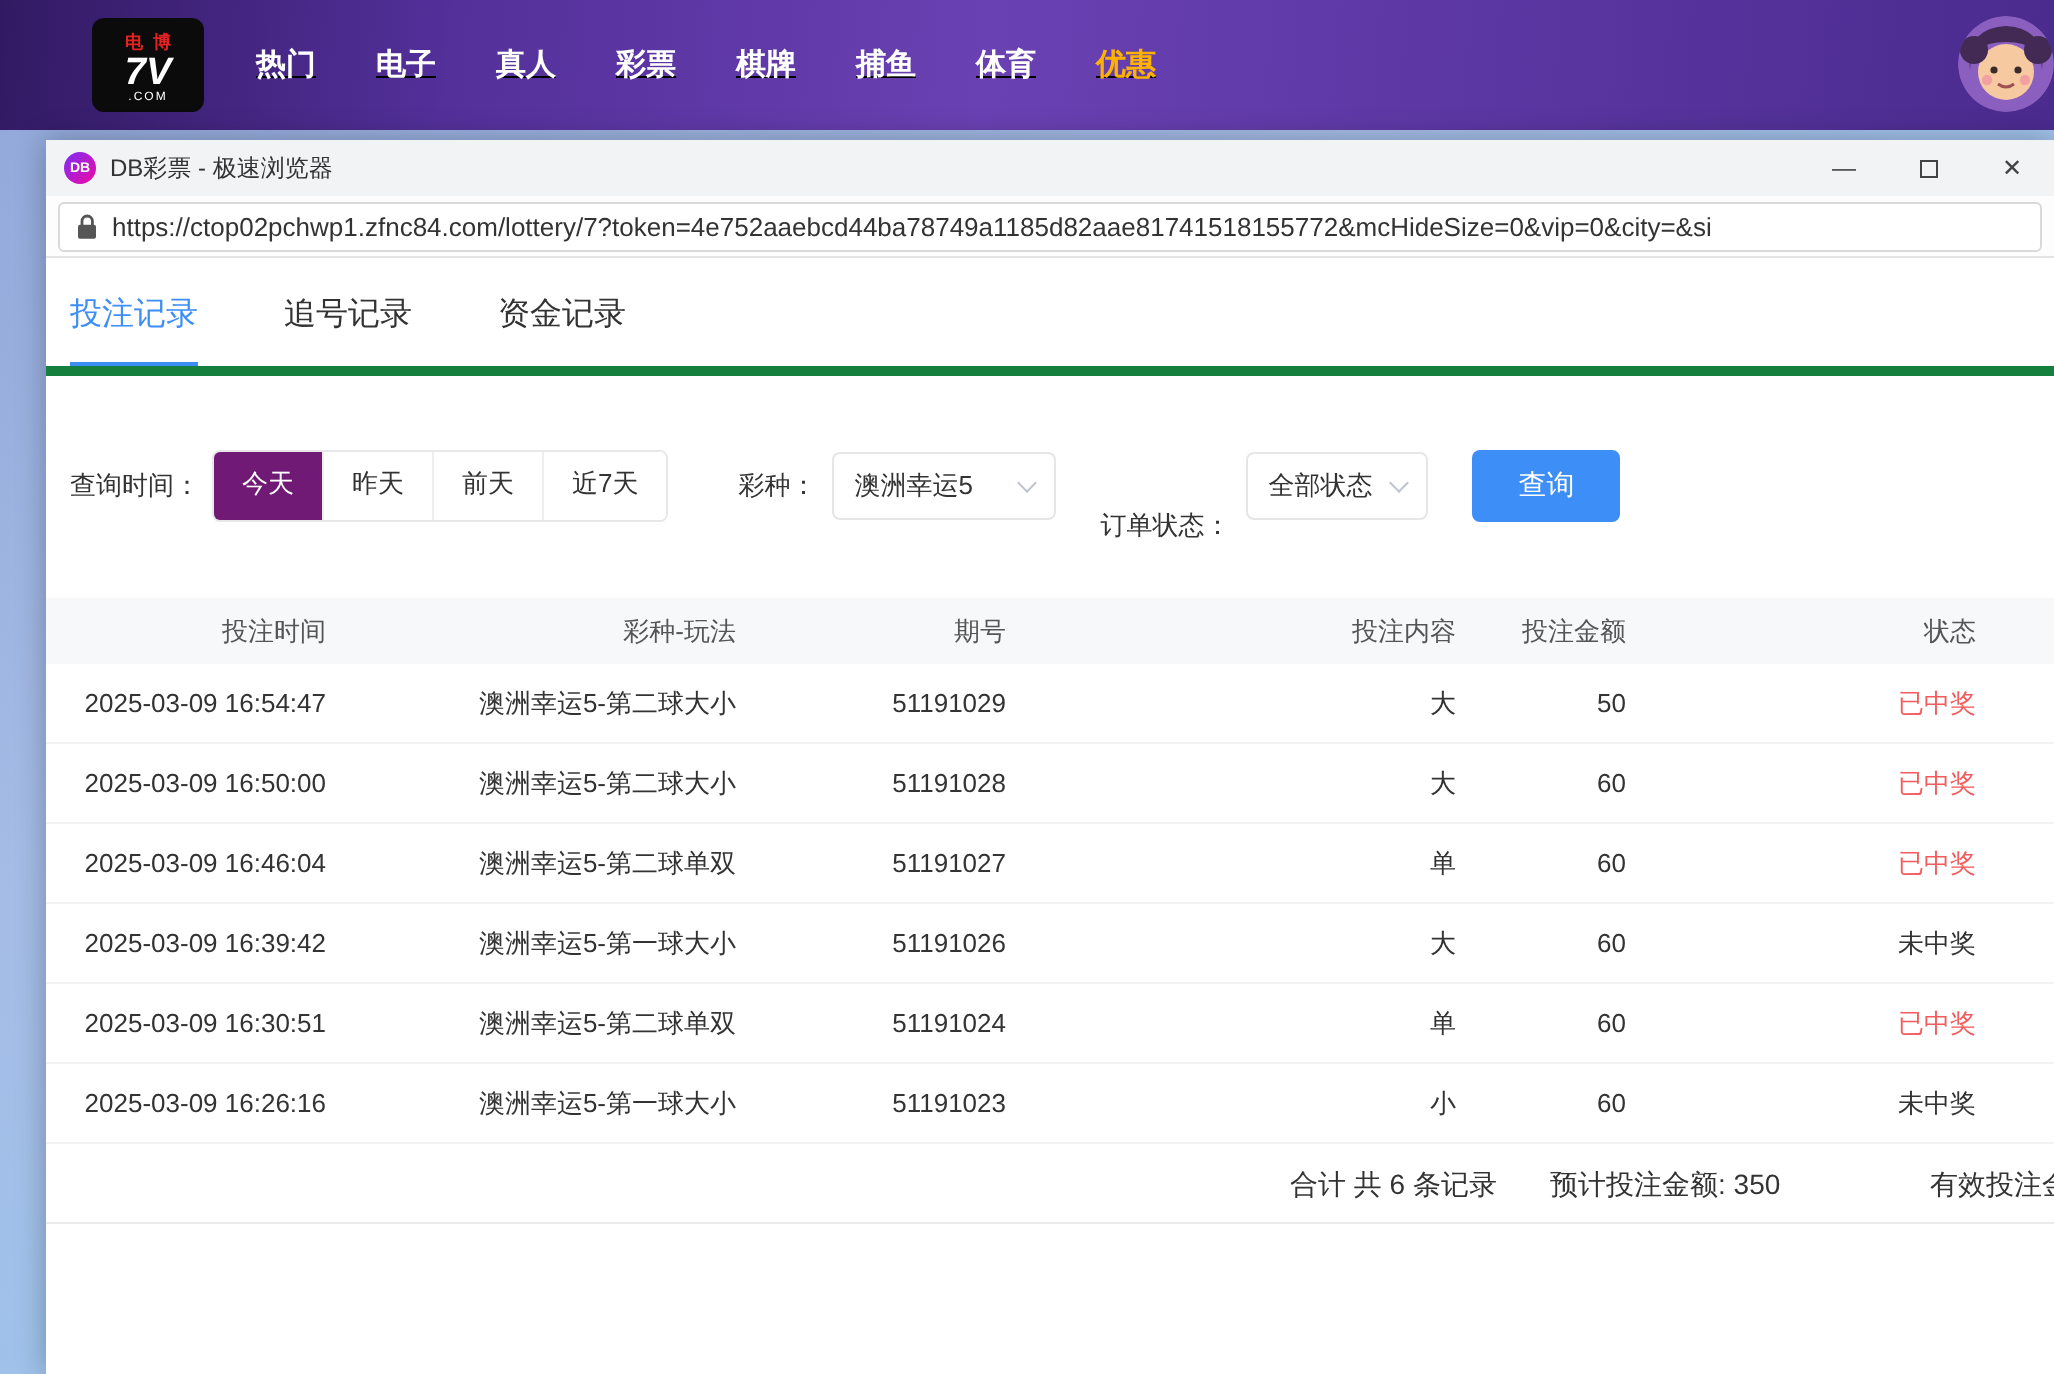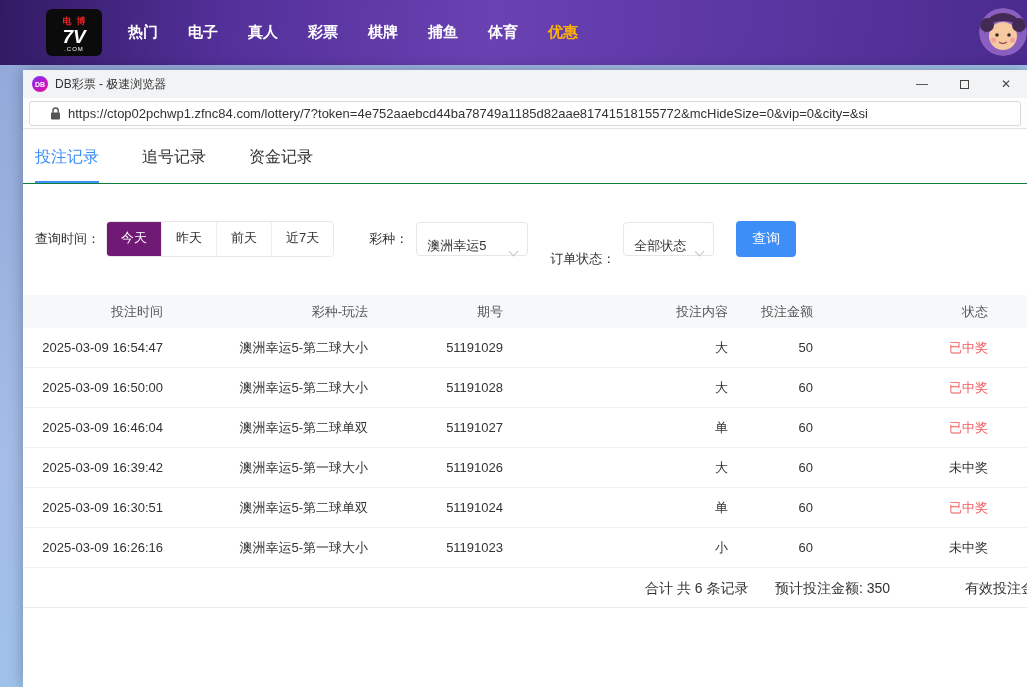"热门" .nav { text-decoration: none -> underline }
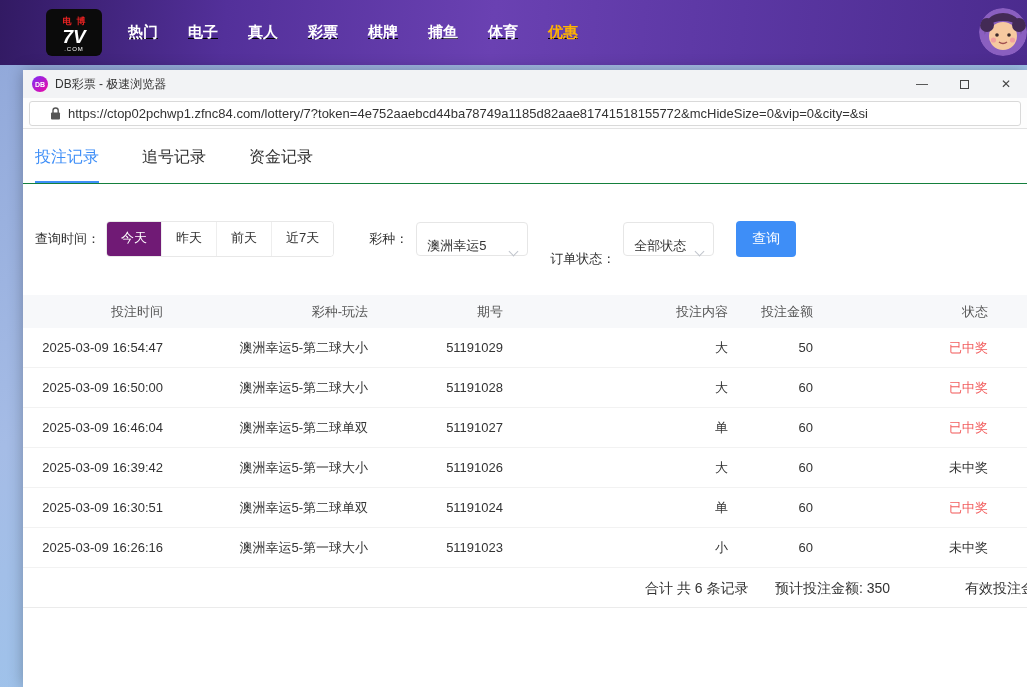"https://ctop02pchwp1.zfnc84.com/lottery/" .urlbox { padding: 0 20px -> 0 8px }
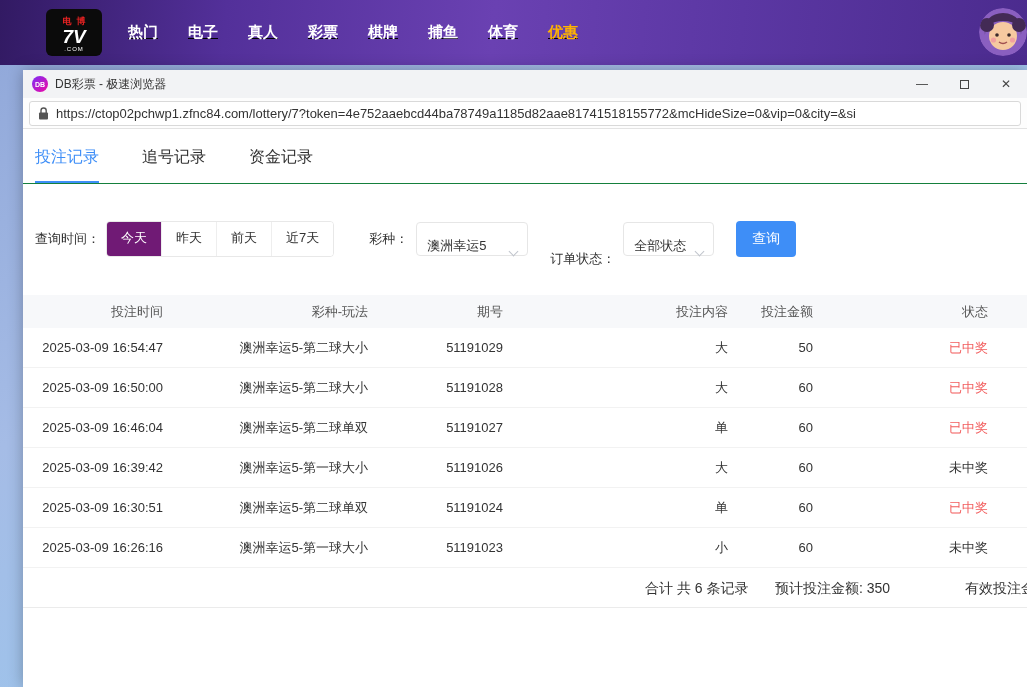"投注记录" .tabs { border-bottom: 1px solid #15803d -> 5px solid #15803d }
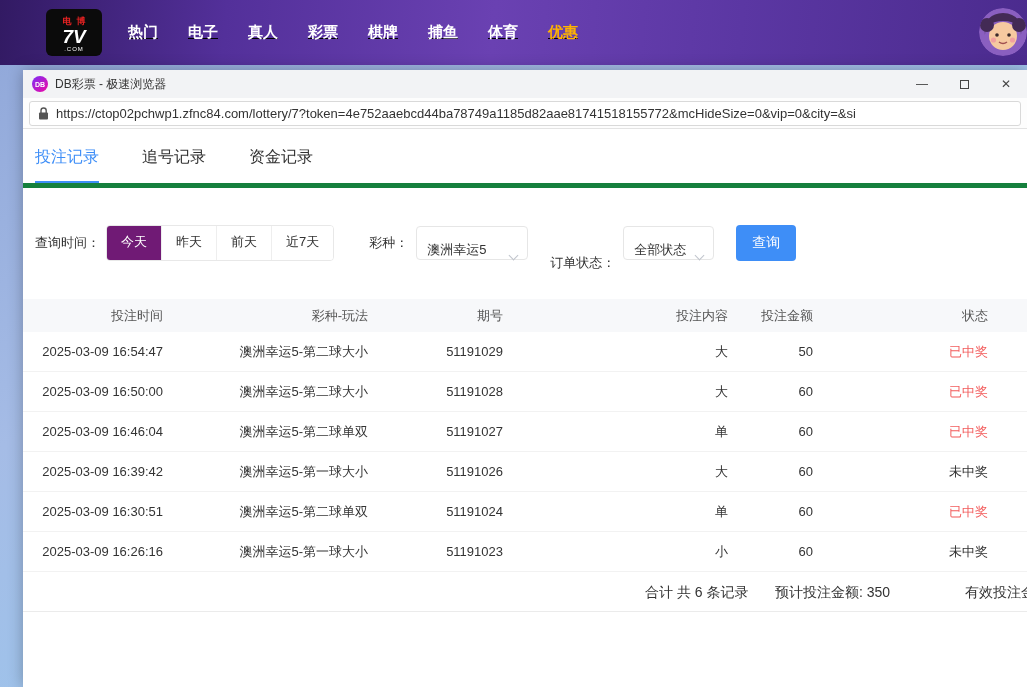"澳洲幸运5" .sel { align-items: flex-end -> center }
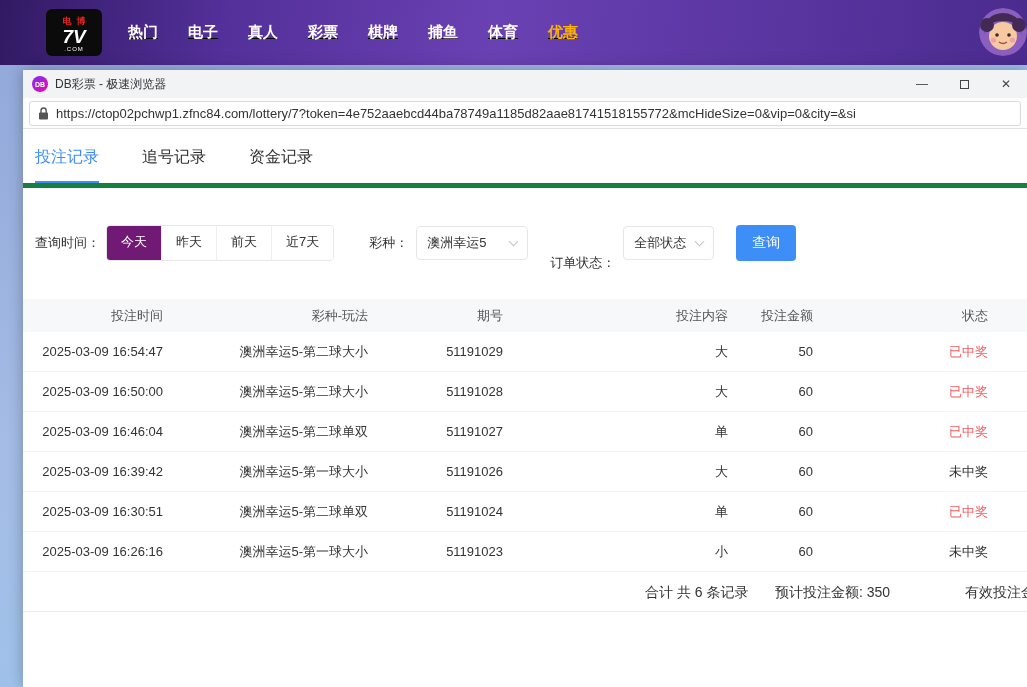"查询" .search-btn { width: 60px -> 74px }
